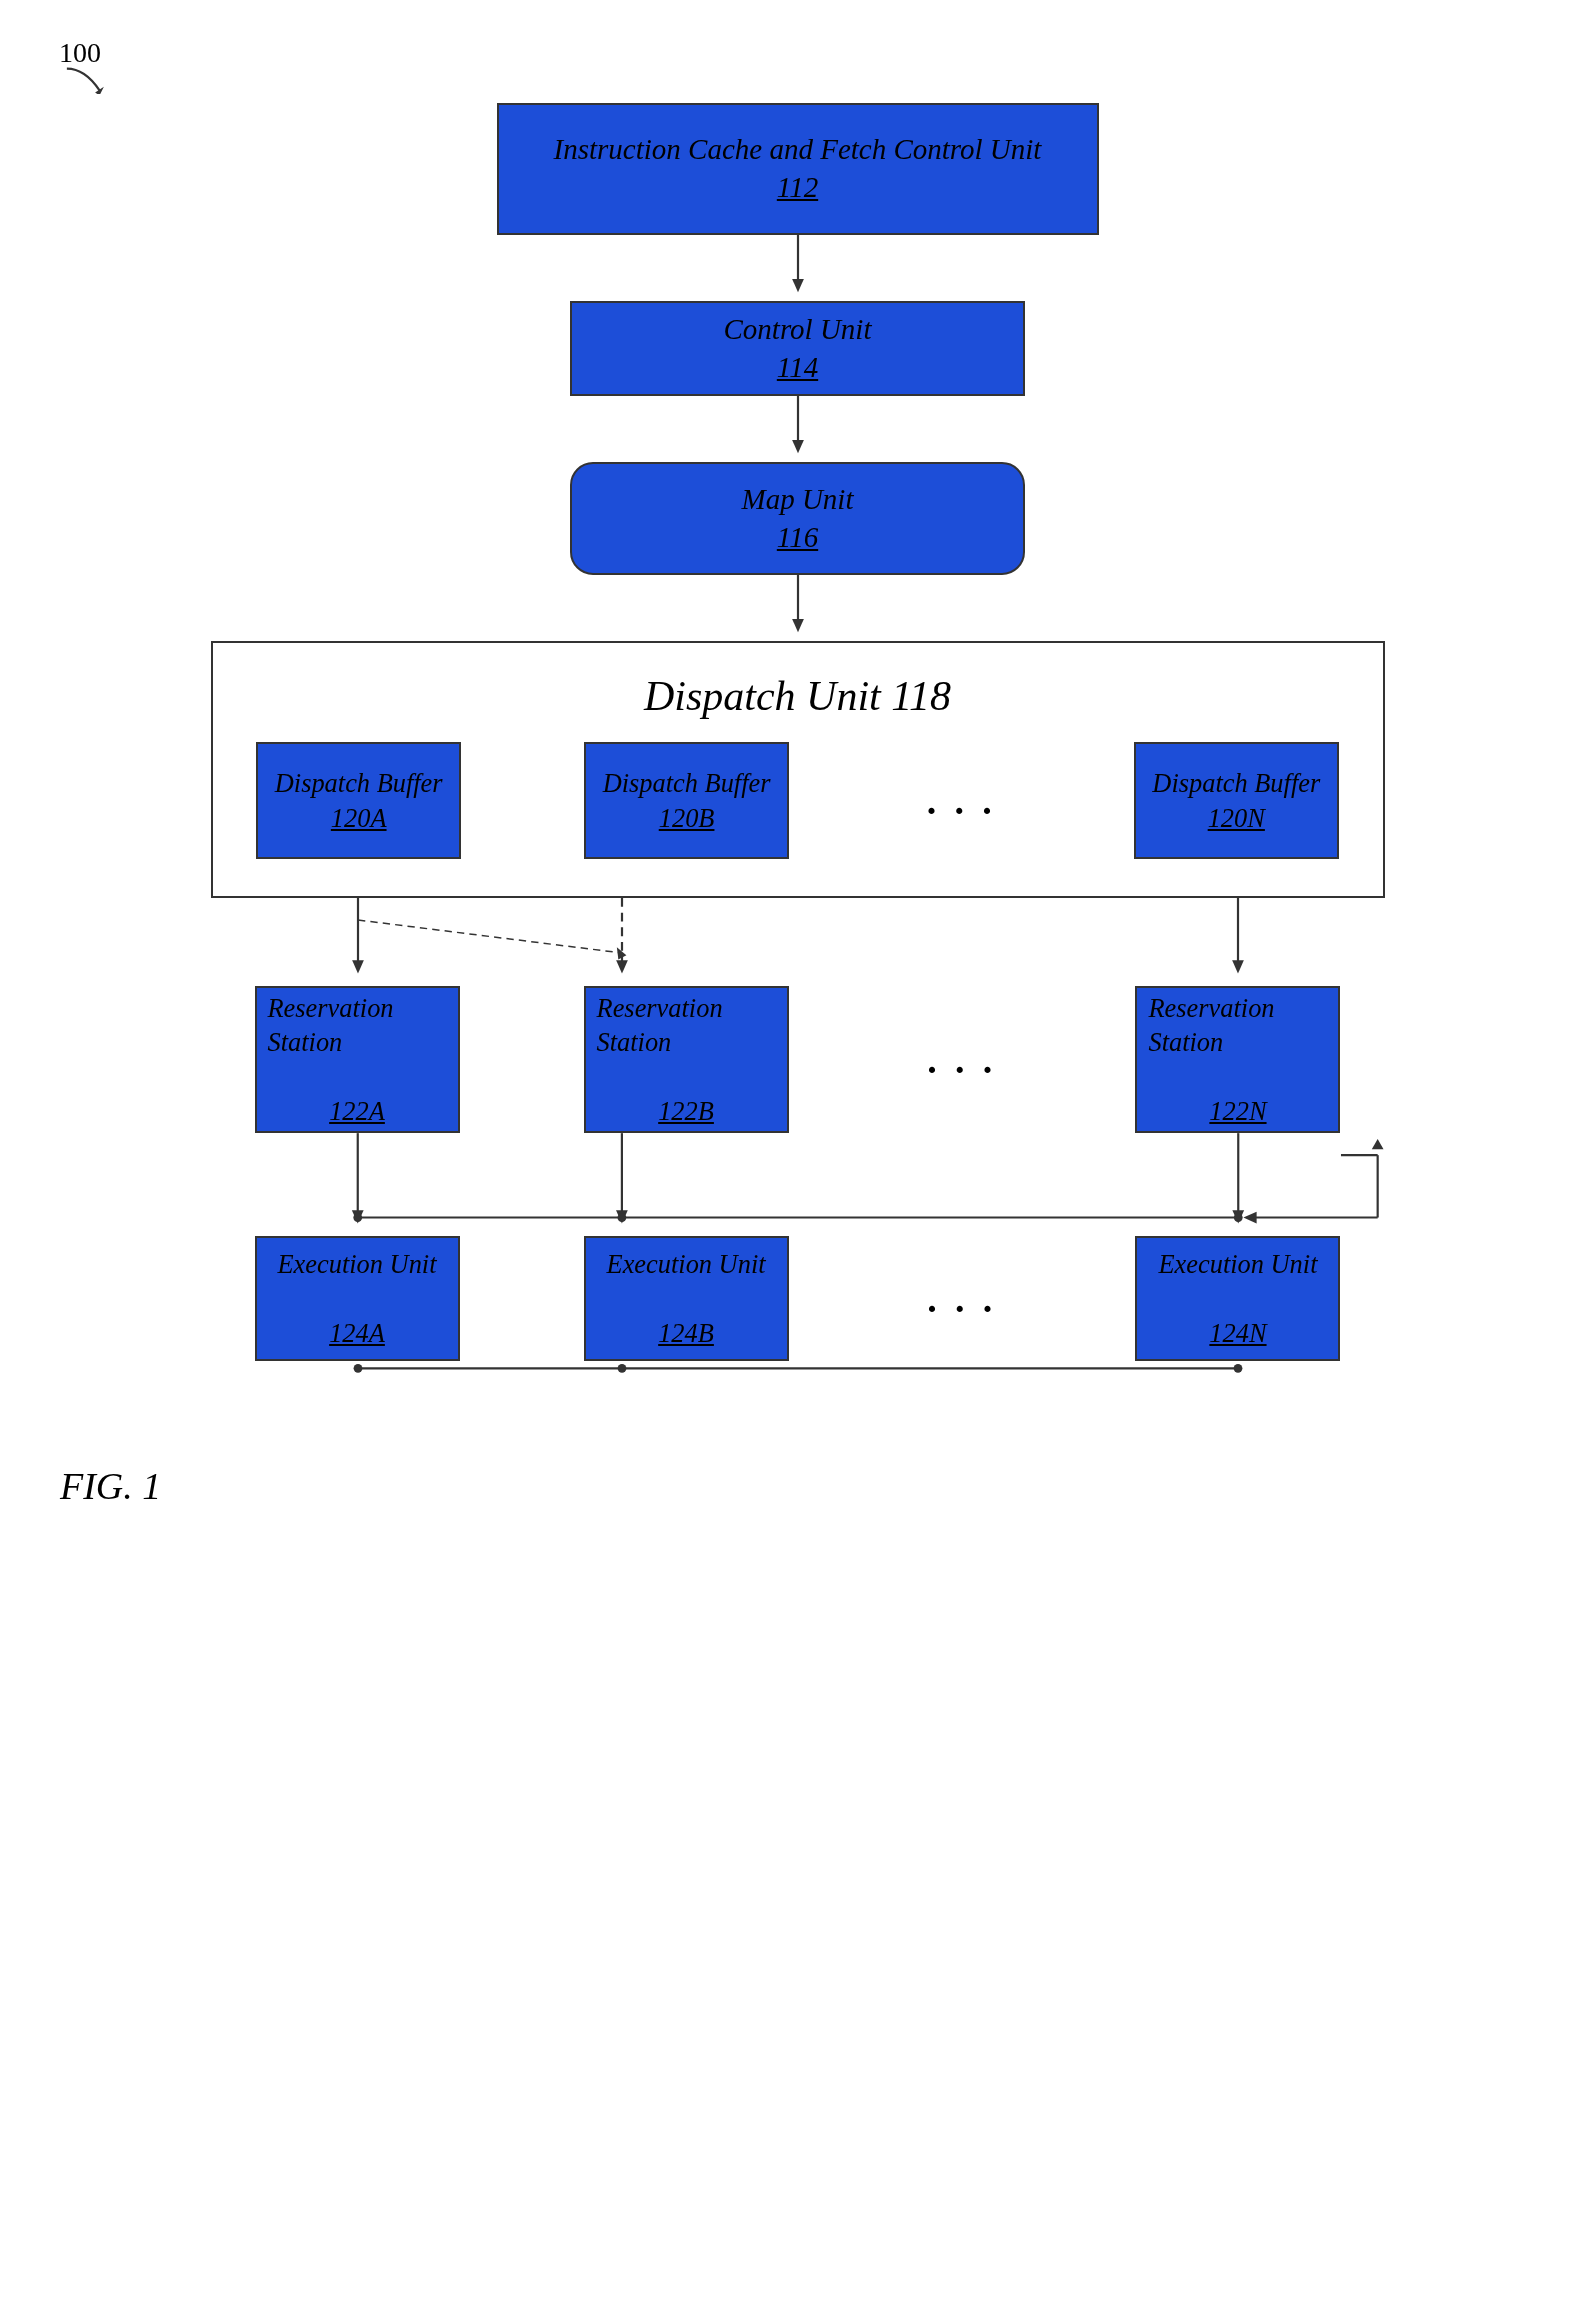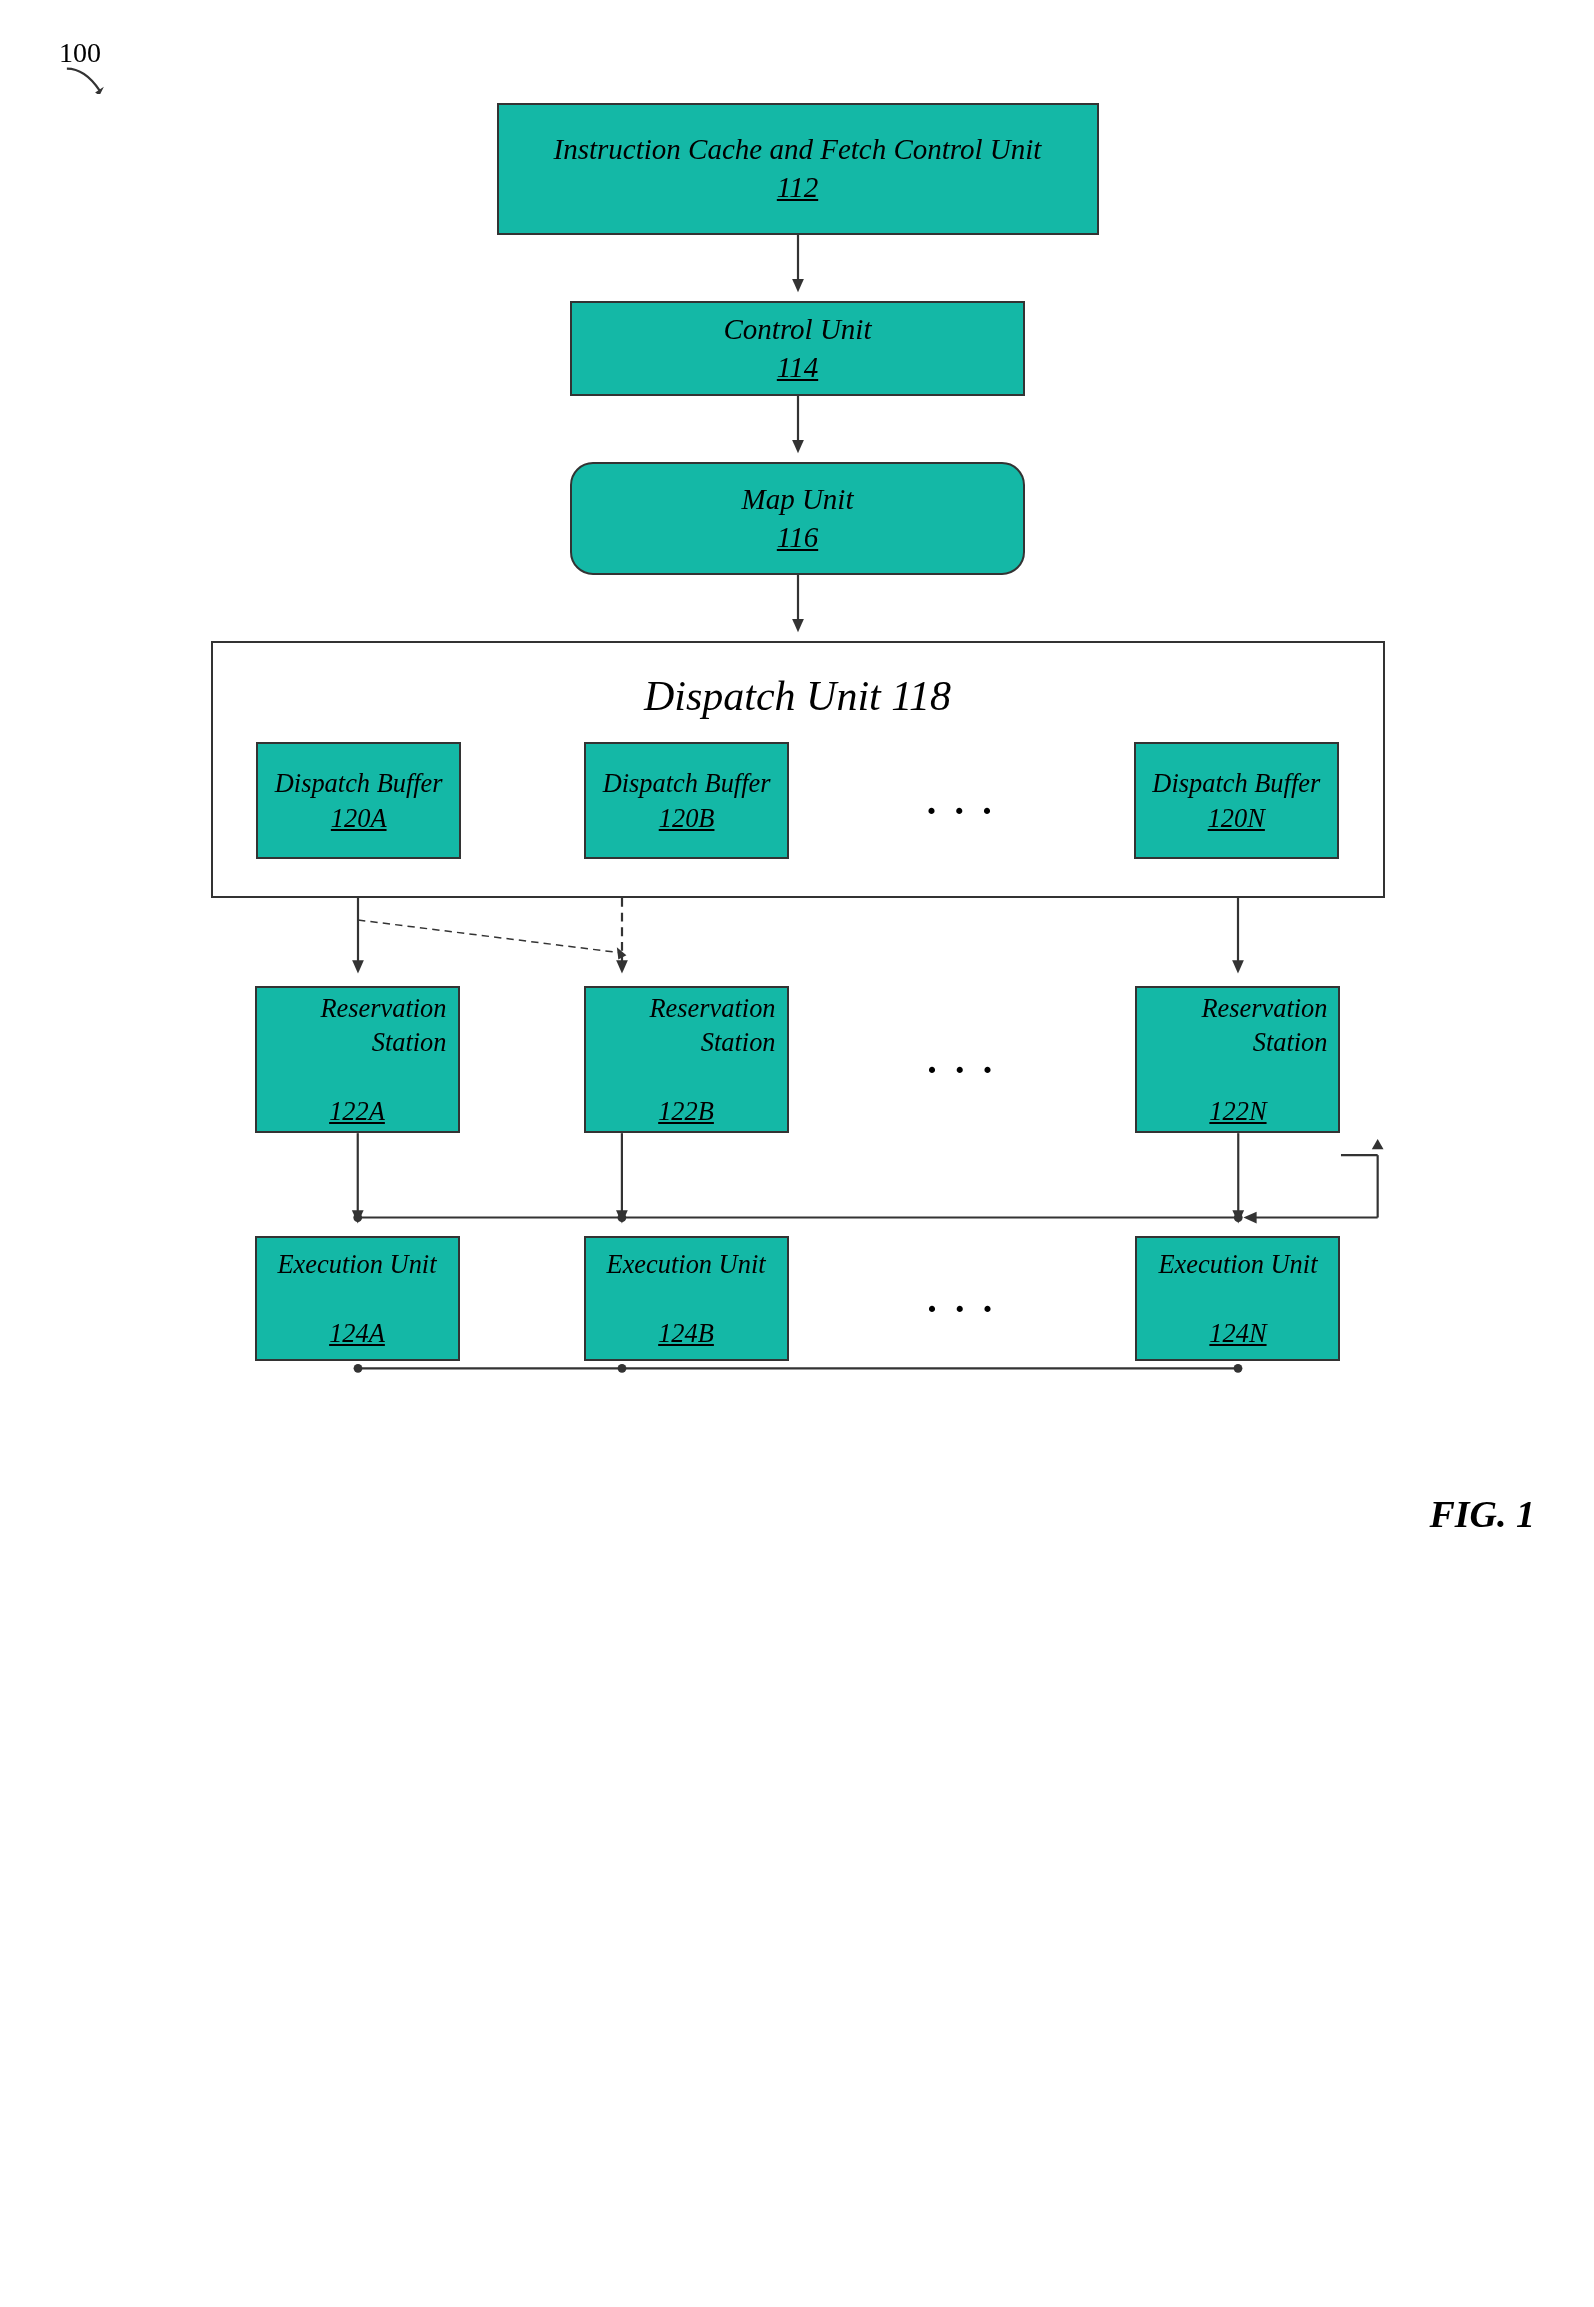"Instruction Cache and Fetch Control" .box { background: #14b8a6 -> #1d4ed8; text-align: right -> left }
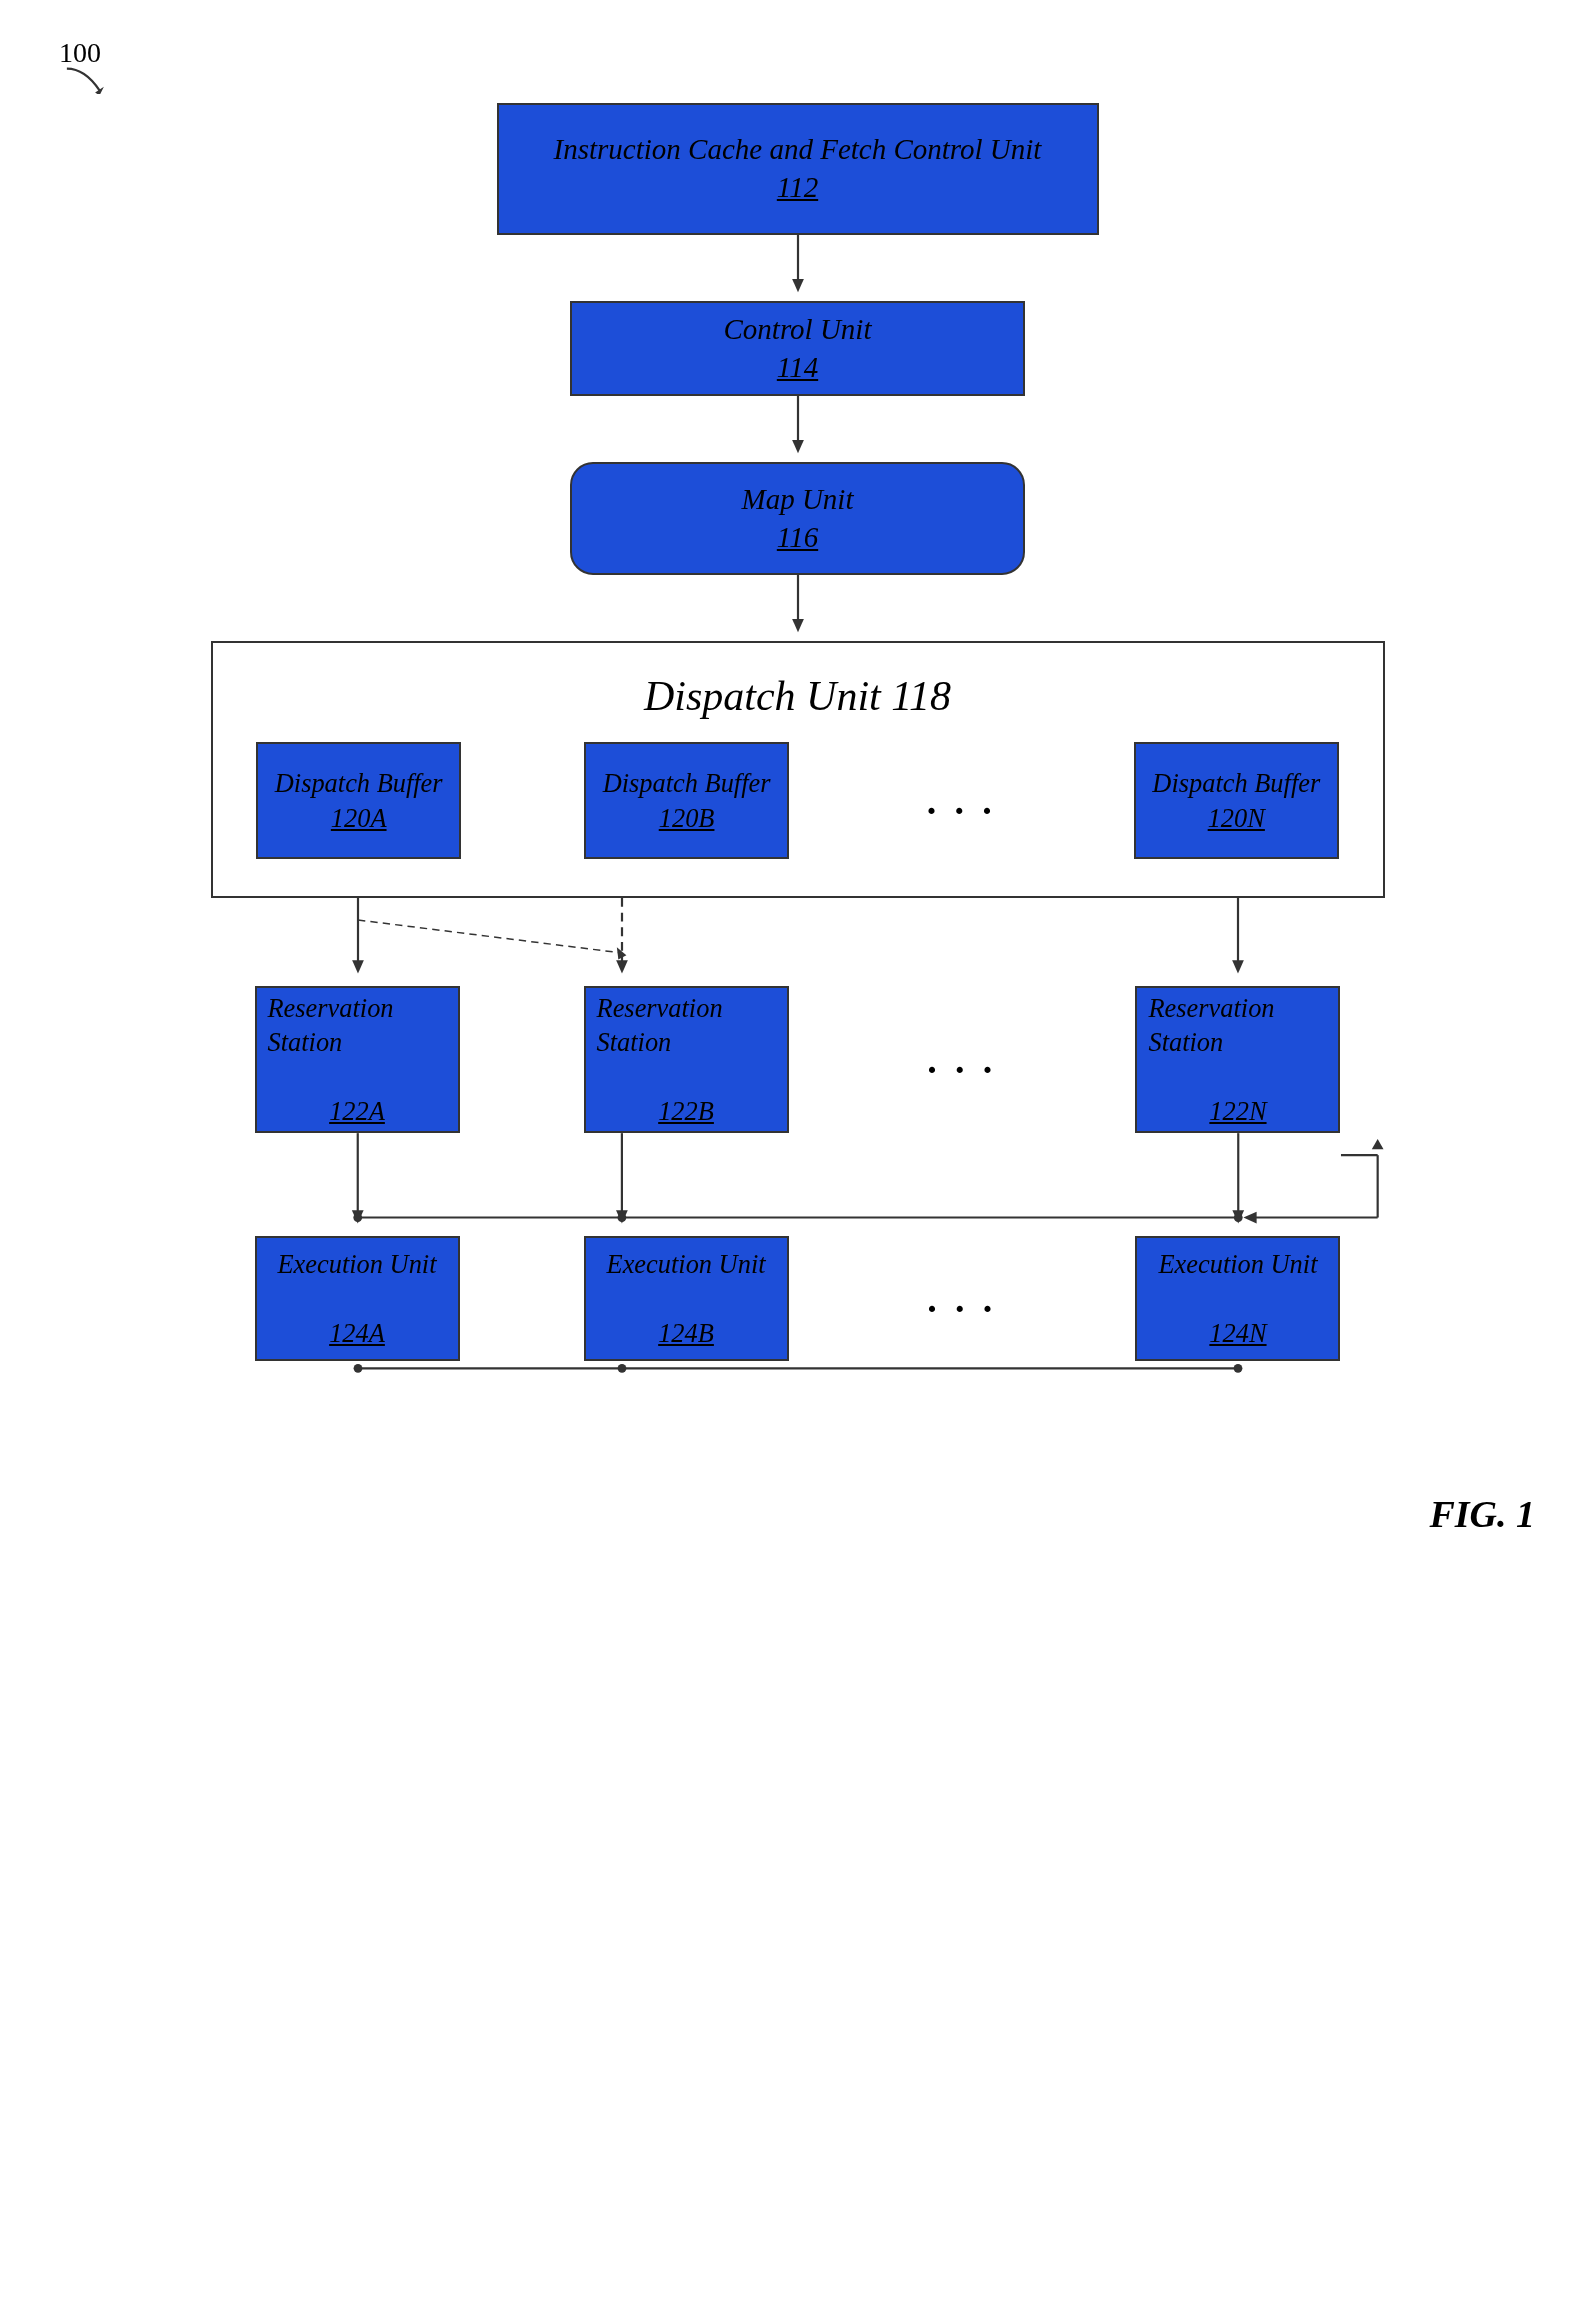"FIG. 1" .fig-bottom { font-weight: bold -> none; margin-top: 87px -> 59px; text-align: right -> left }
